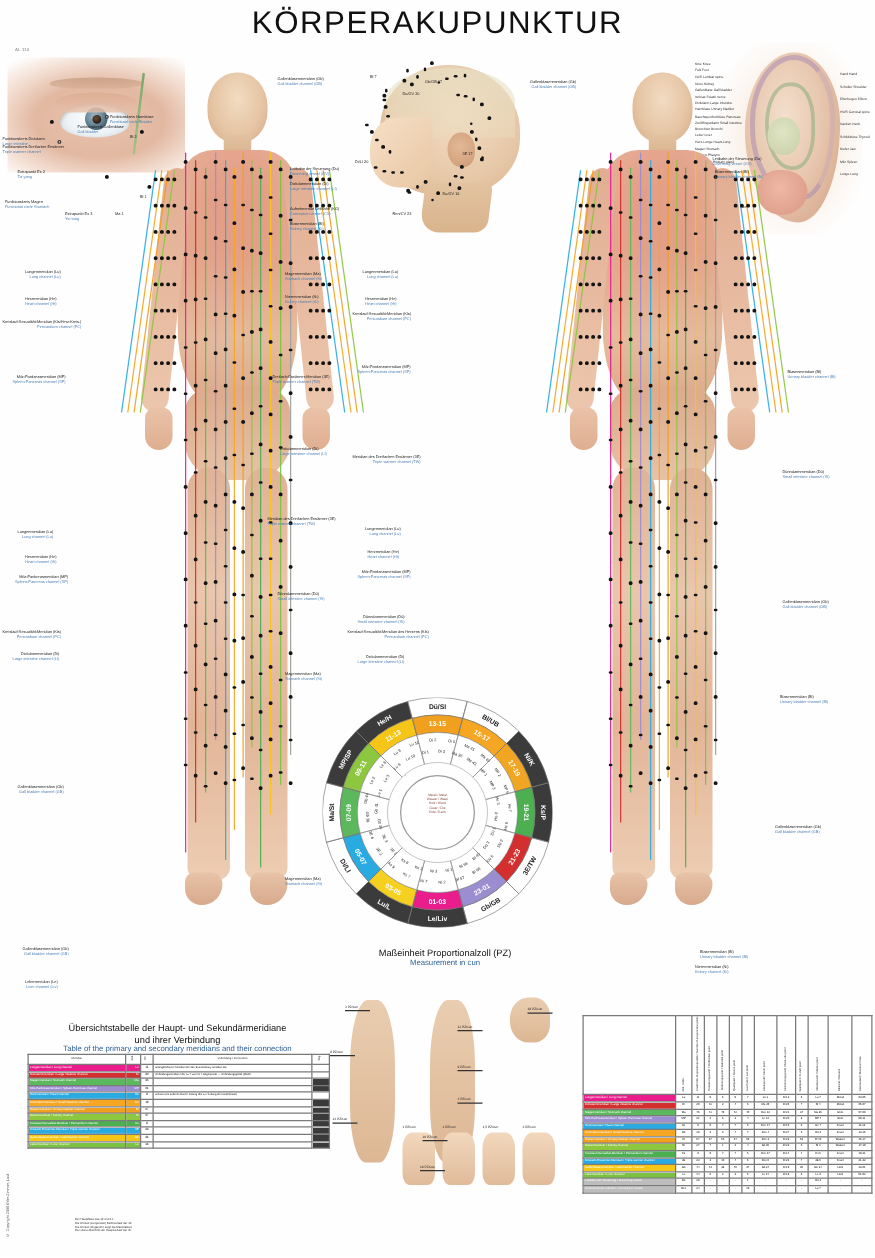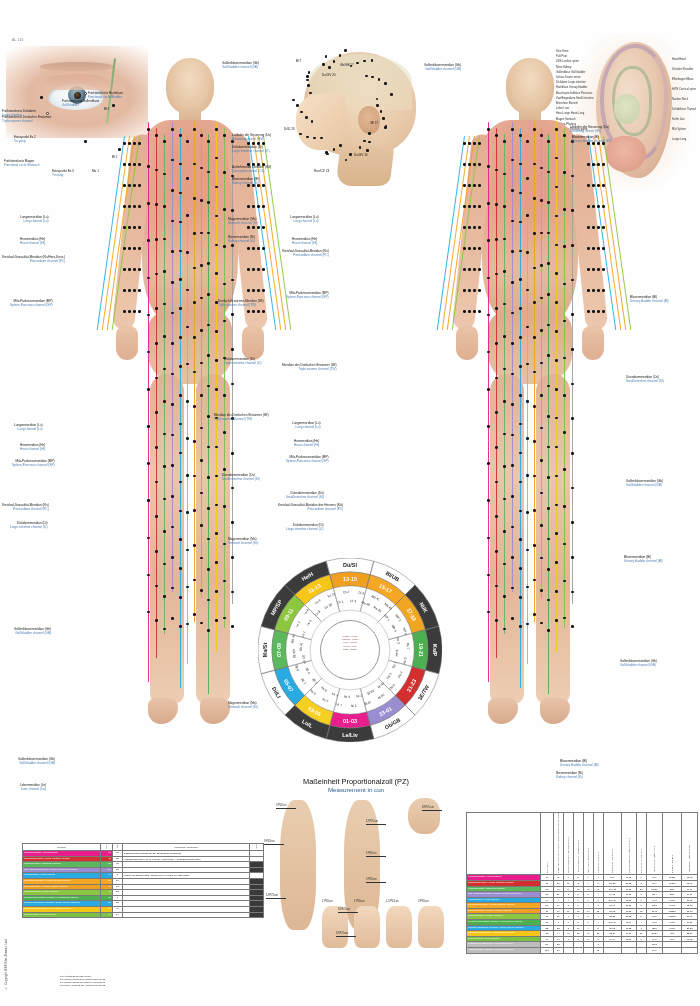"KÖRPERAKUPUNKTUR" div.title-de { html: none -> <div>KÖRPERAKUPUNKTUR</div> }
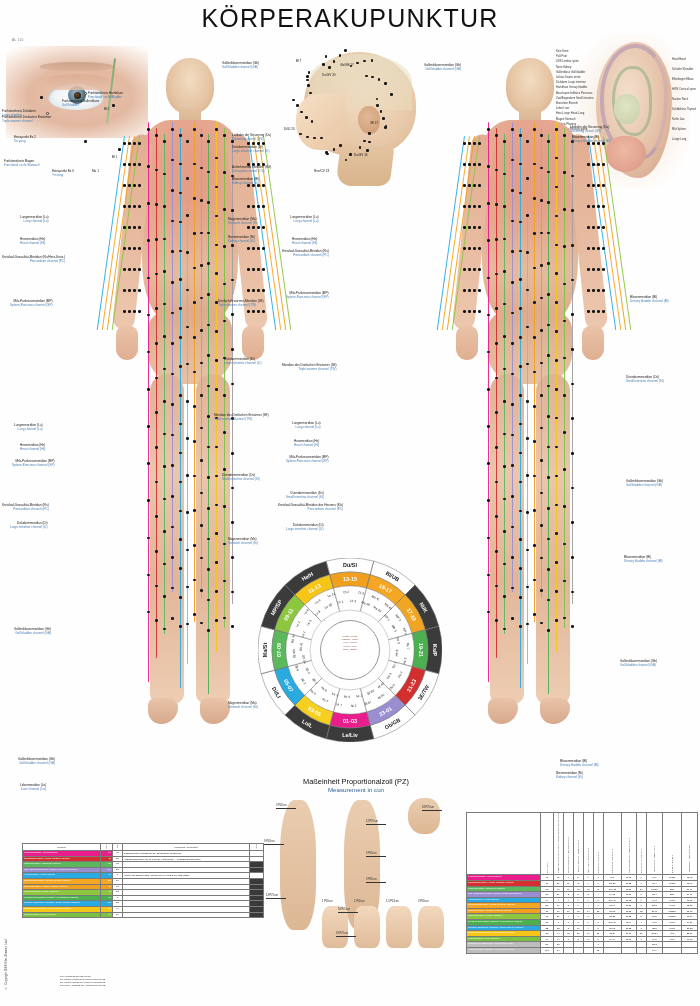"Maßeinheit Proportionalzoll (PZ)" .sec-title .de { margin-top: 19px -> none }
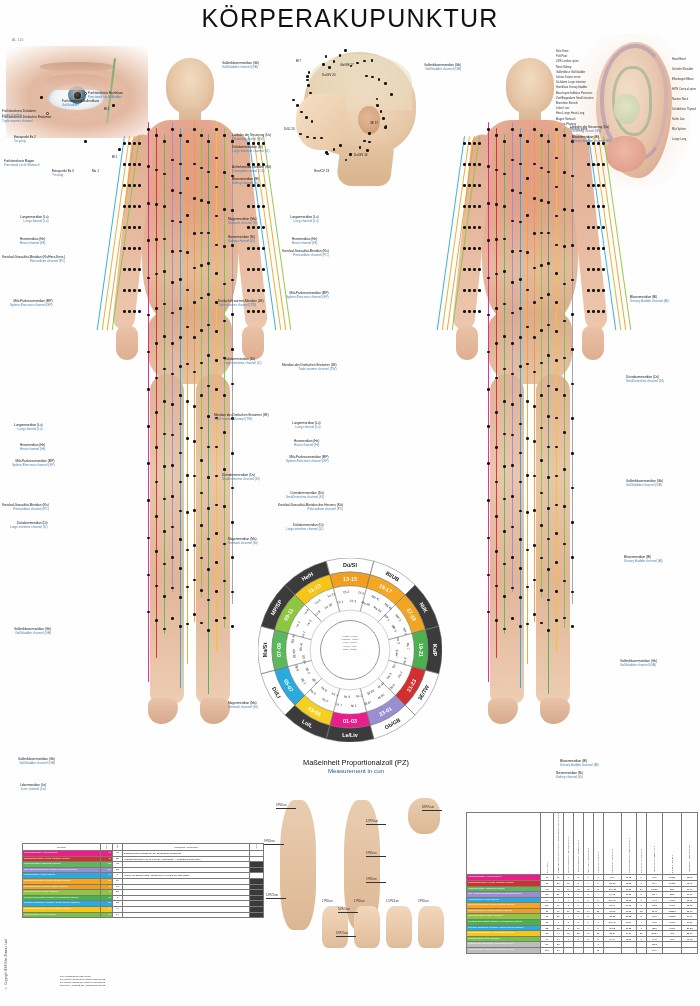"Übersichtstabelle der Haupt- und" div.sec-title { html: none -> <div> <div>Übersichtstabelle der Haupt- und Sekundärmeridiane und ihrer Verbindung</div> <div>Table of the primary and secondary meridians and their connection</div> </div> }
